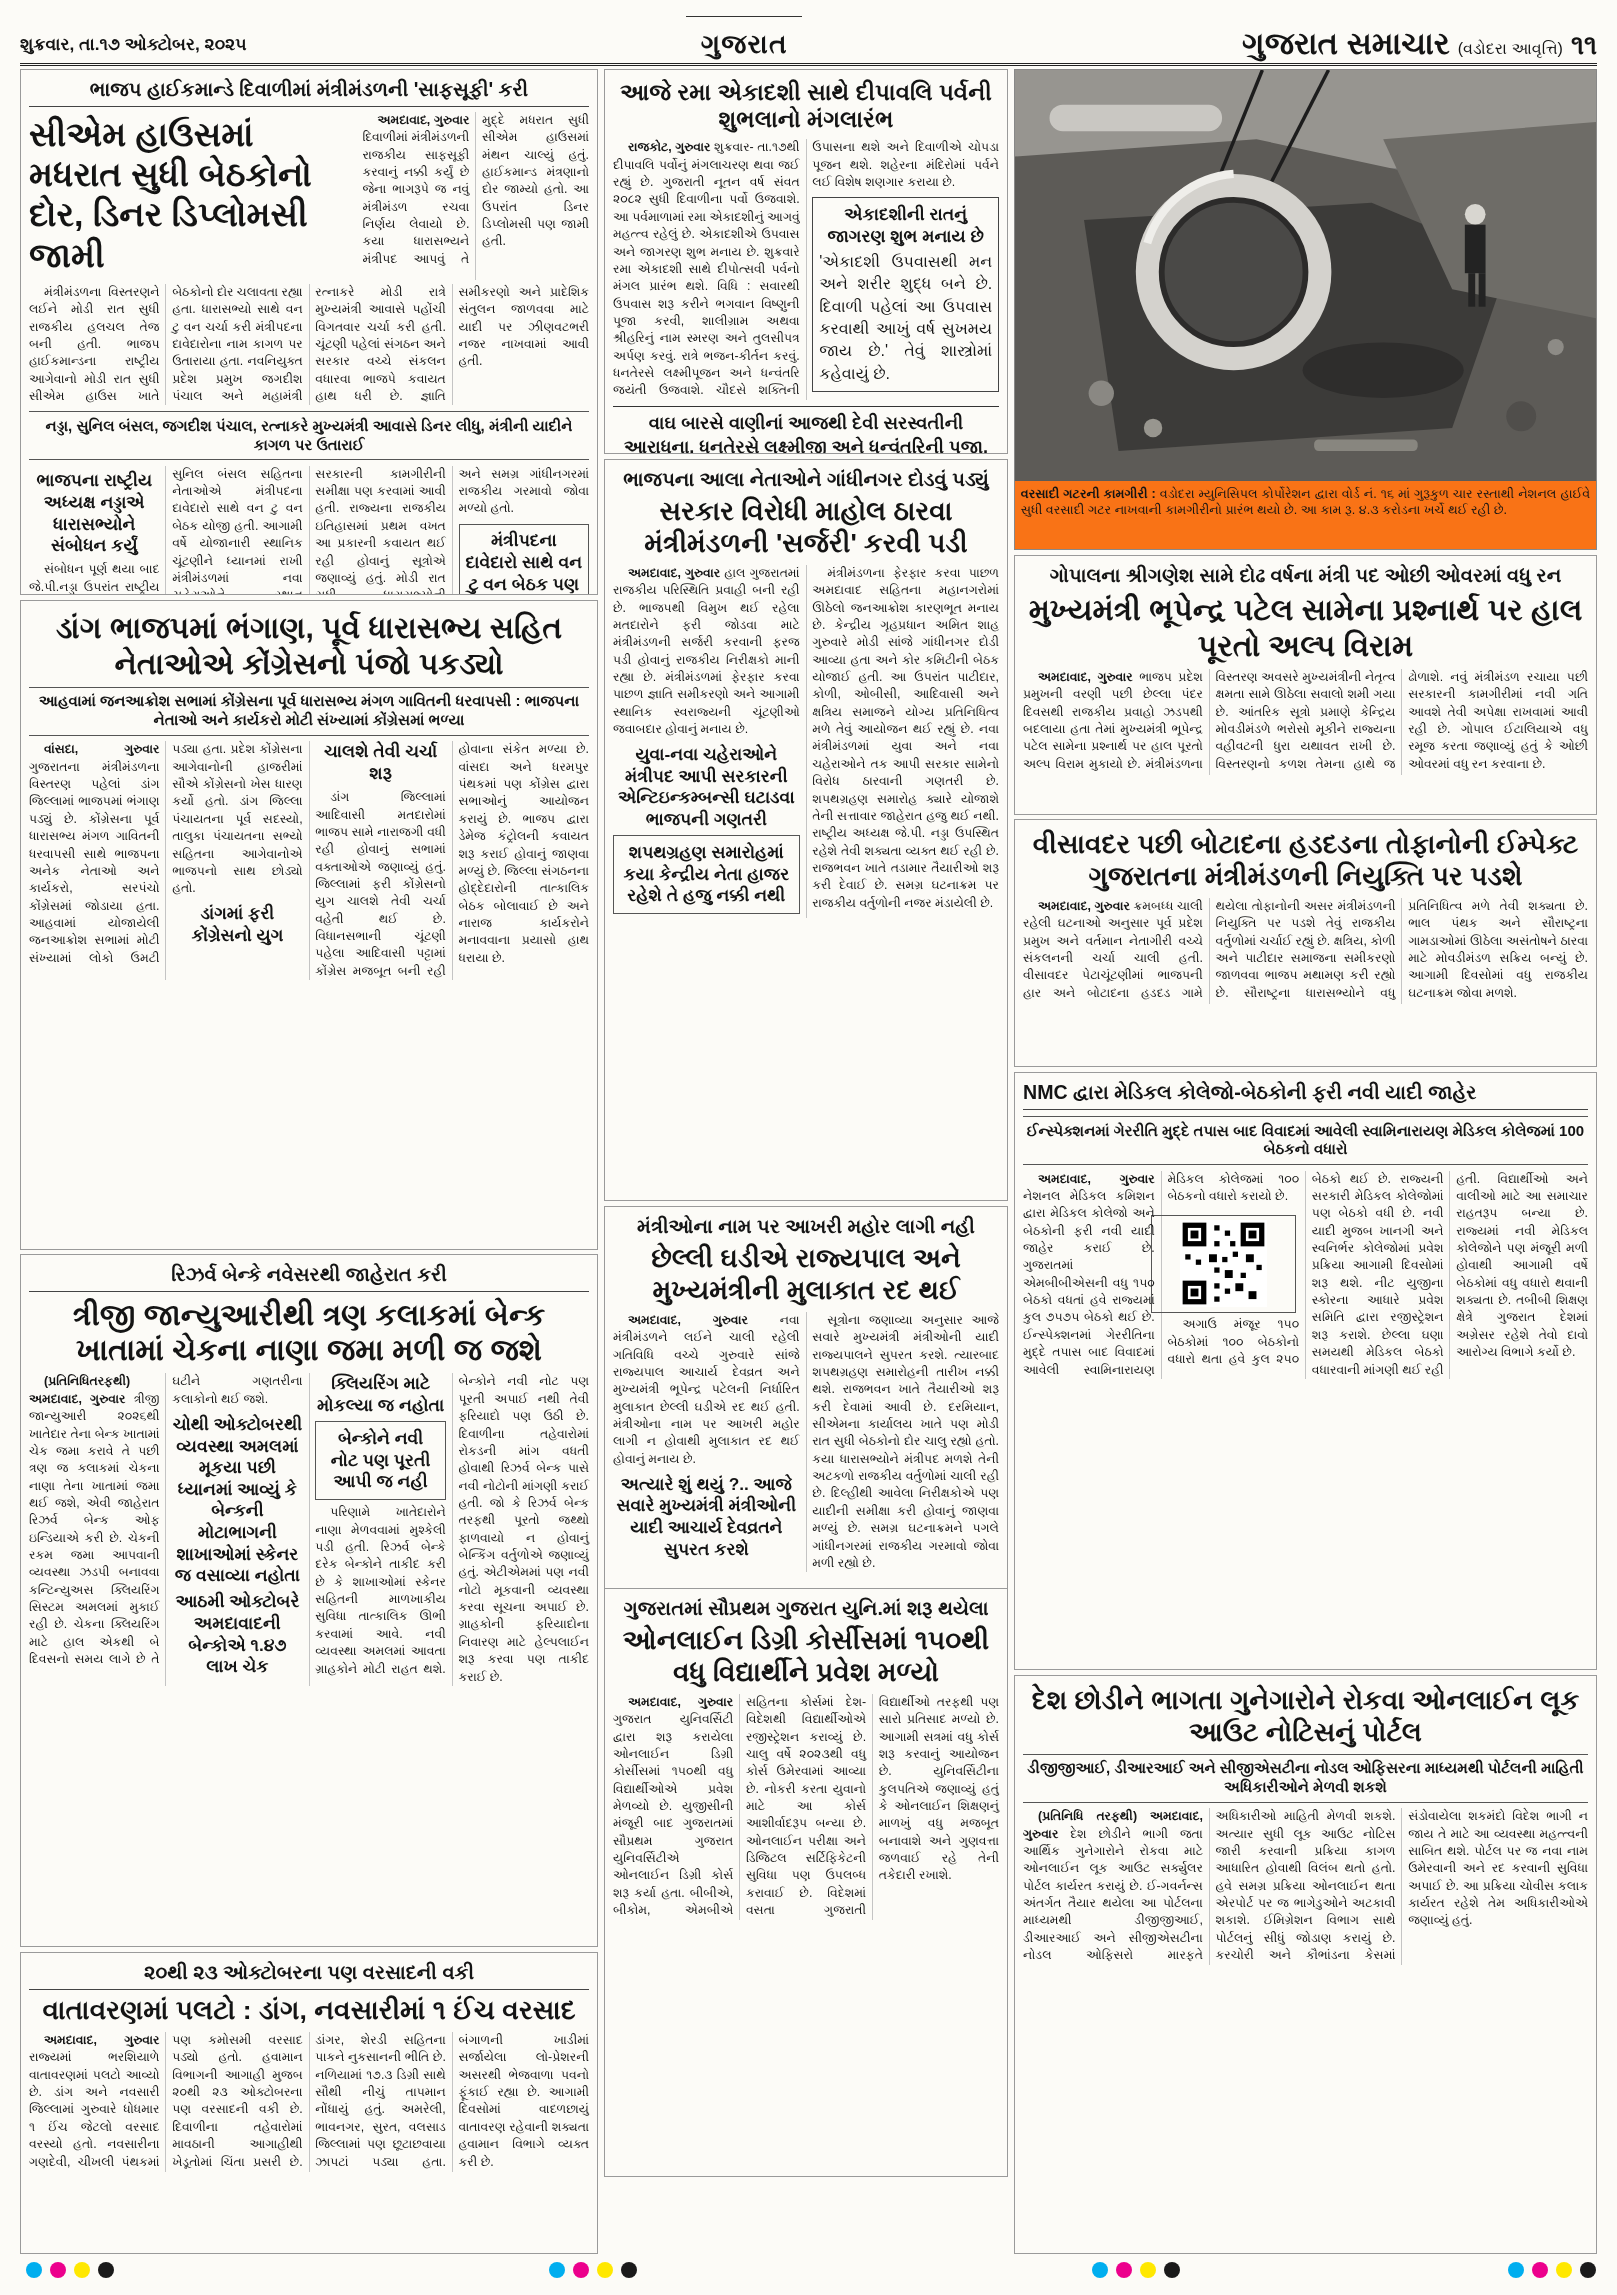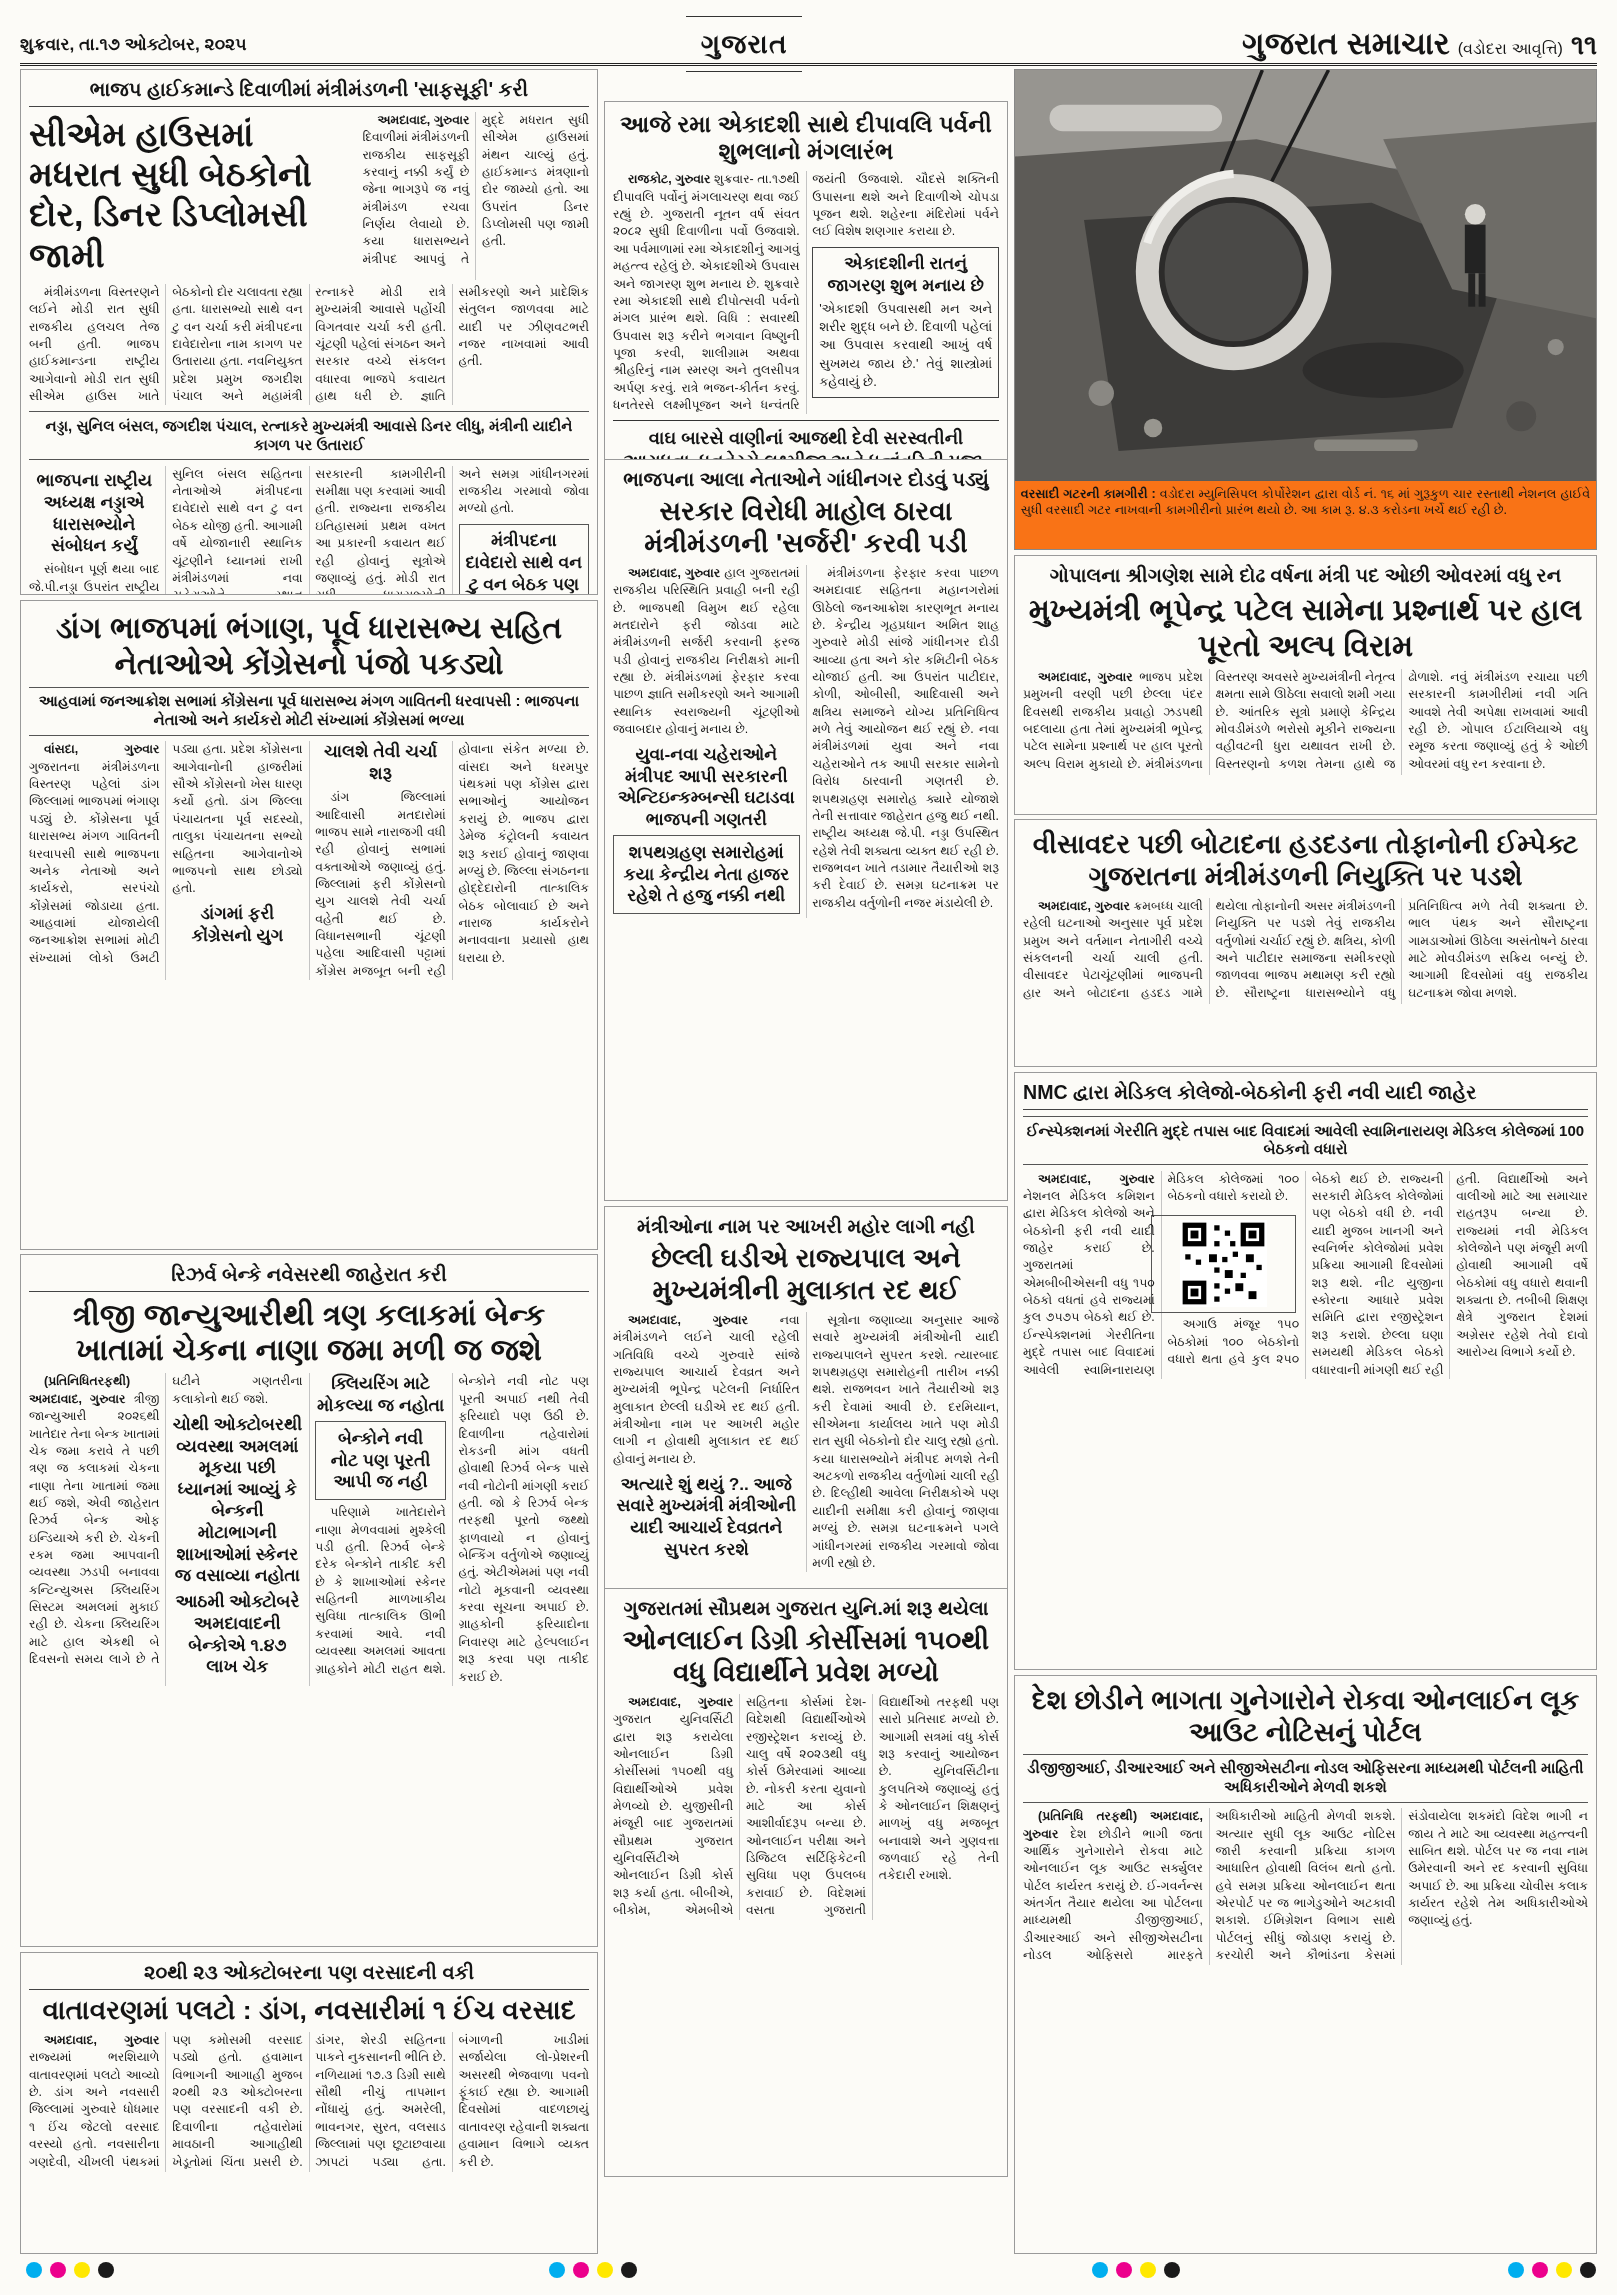"આજે રમા એકાદશી સાથે દીપાવલિ" section.article { margin-top: 32px -> none }
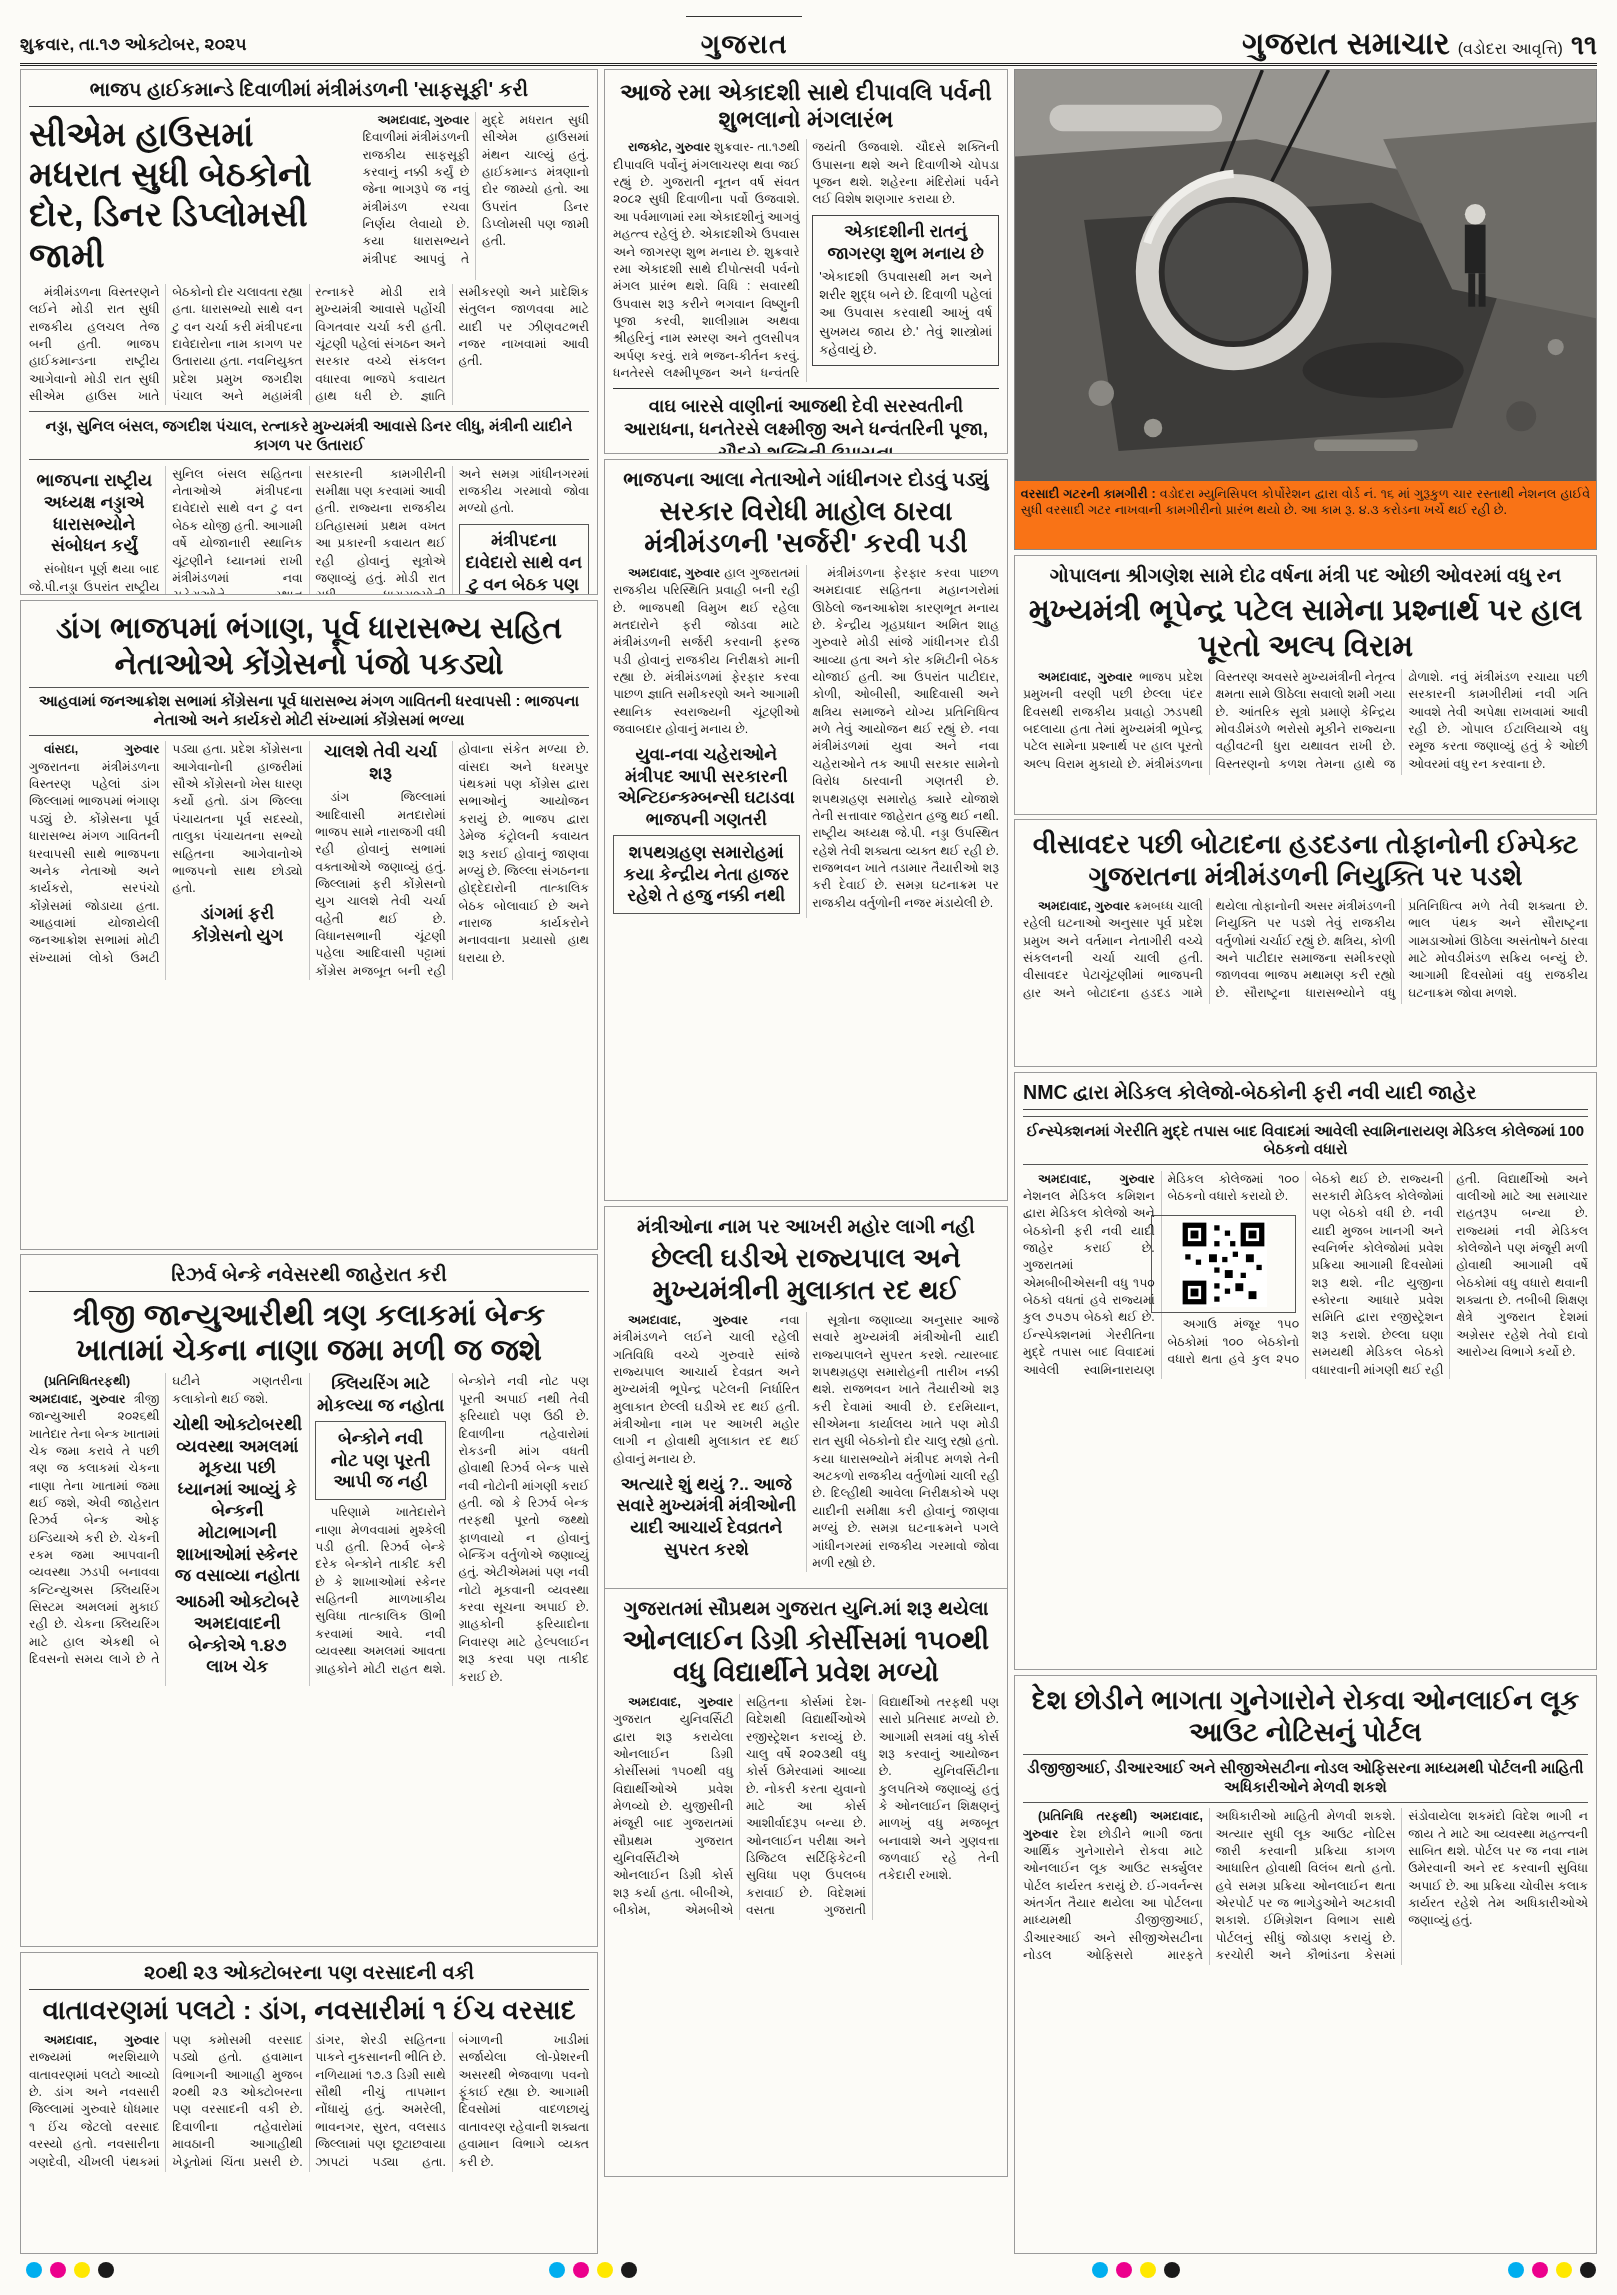"'એકાદશી ઉપવાસથી મન અને શરીર" .inset .ix { font-size: 13px -> 16px }
